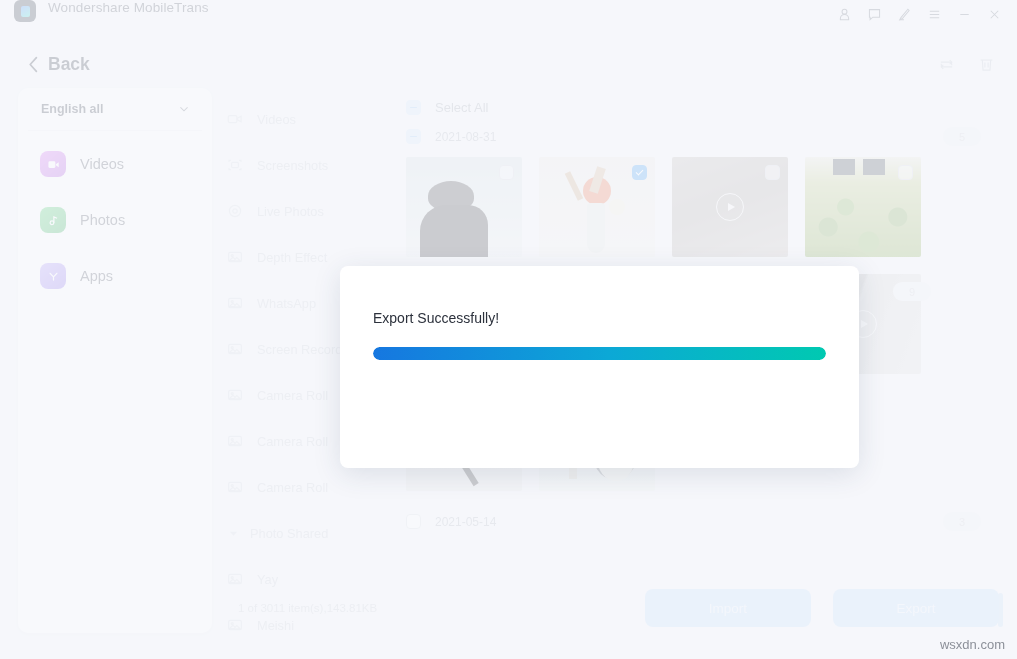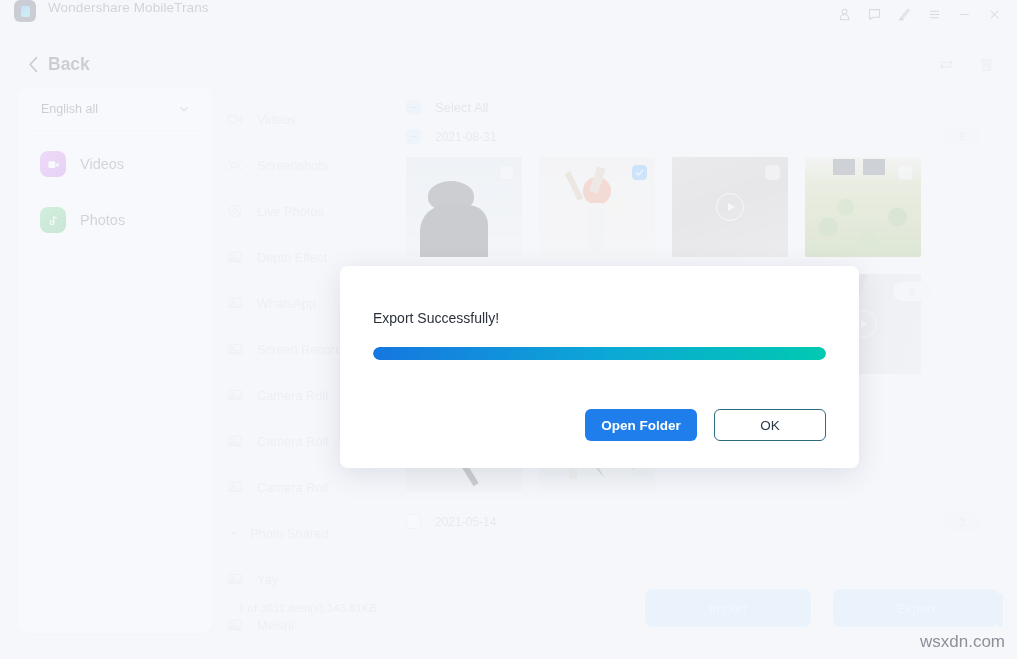"English all" .lang-select { font-weight: normal -> bold }
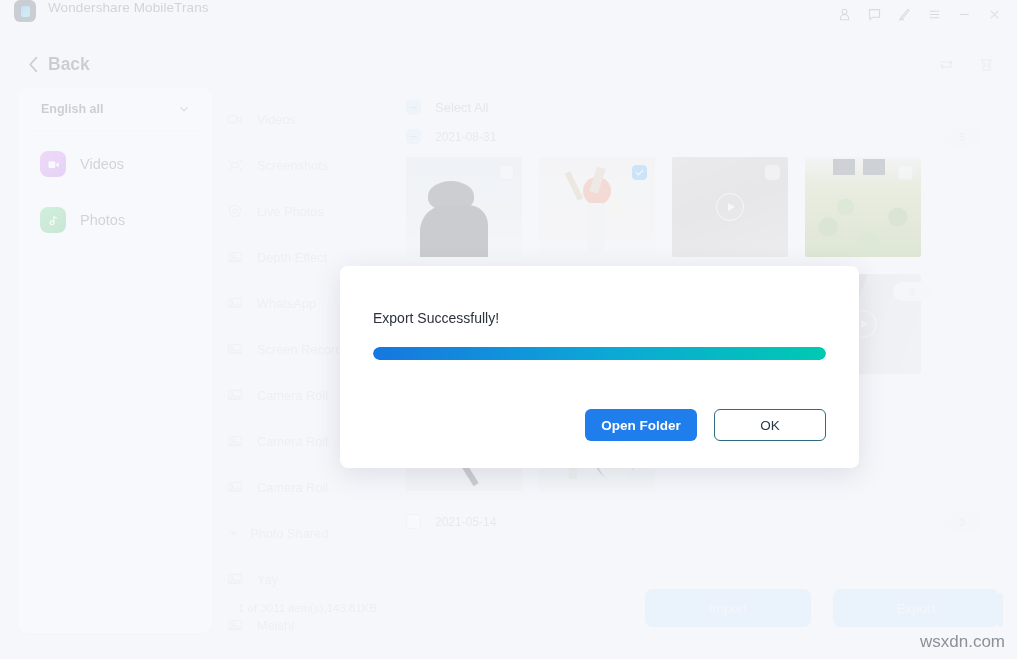"Apps" div.nav-item { html: none -> <div> <span> <svg> <path></path> </svg> </span> <span>Apps</span> </div> }
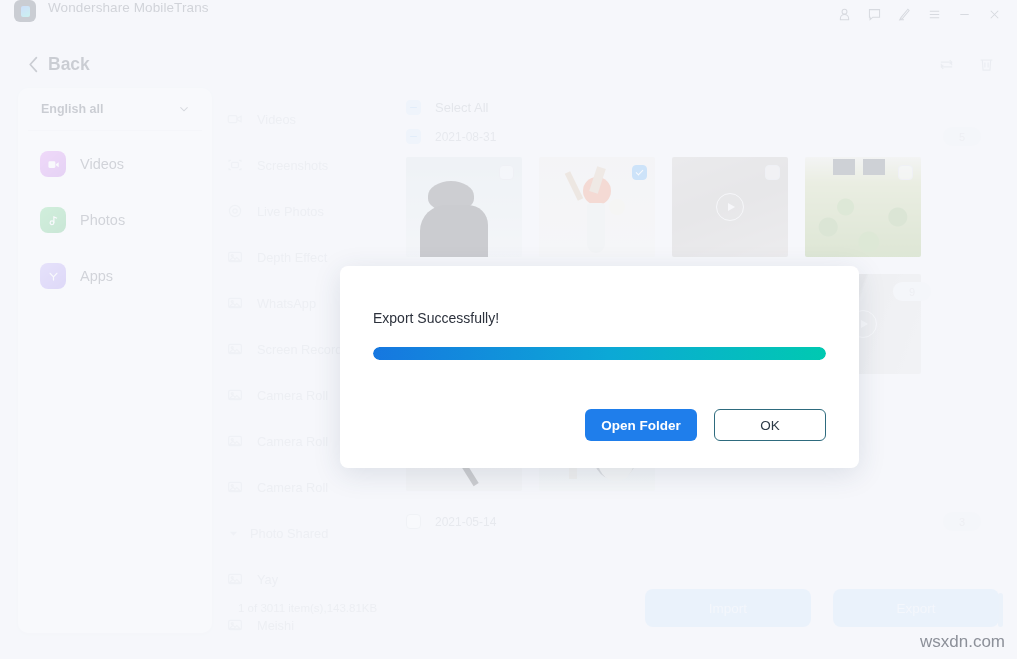"Open Folder" div.modal-actions { html: <div> <button>Open Folder</button> <button>OK</button> </div> -> none }
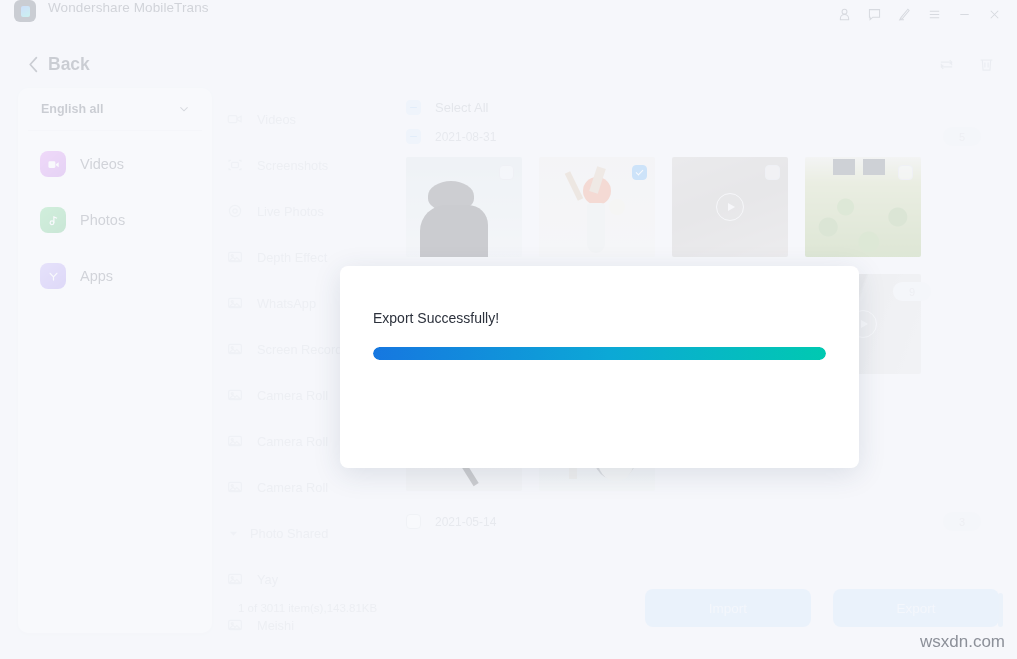"wsxdn.com" .watermark { font-size: 17px -> 13px }
